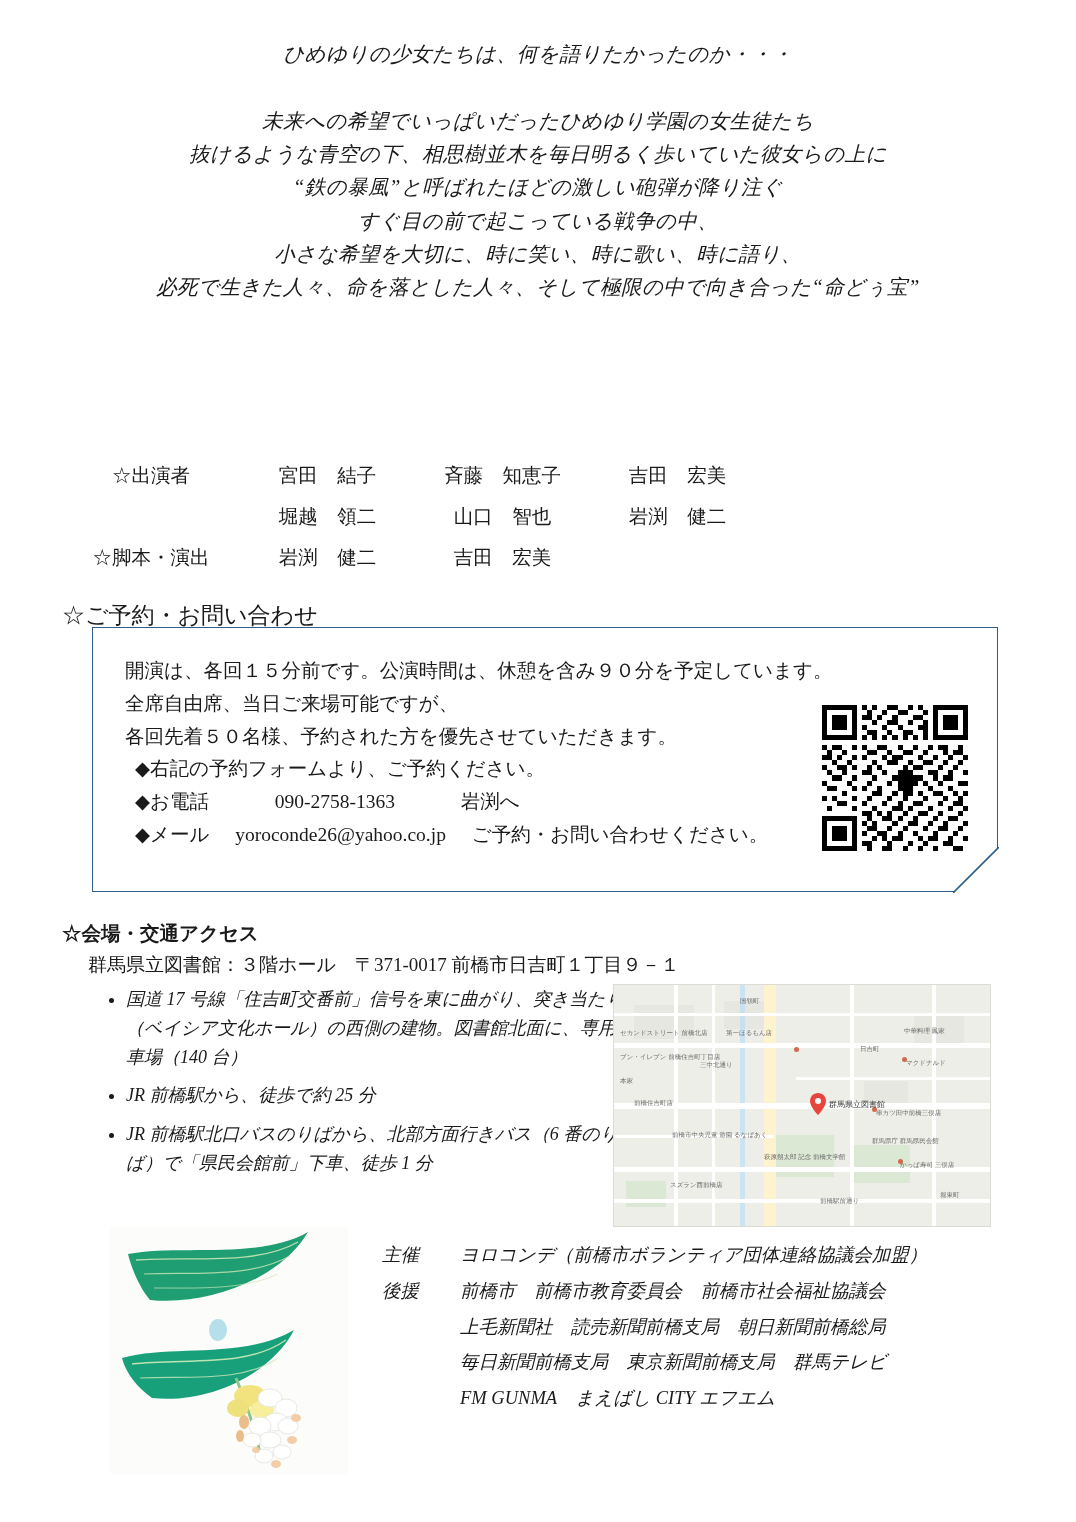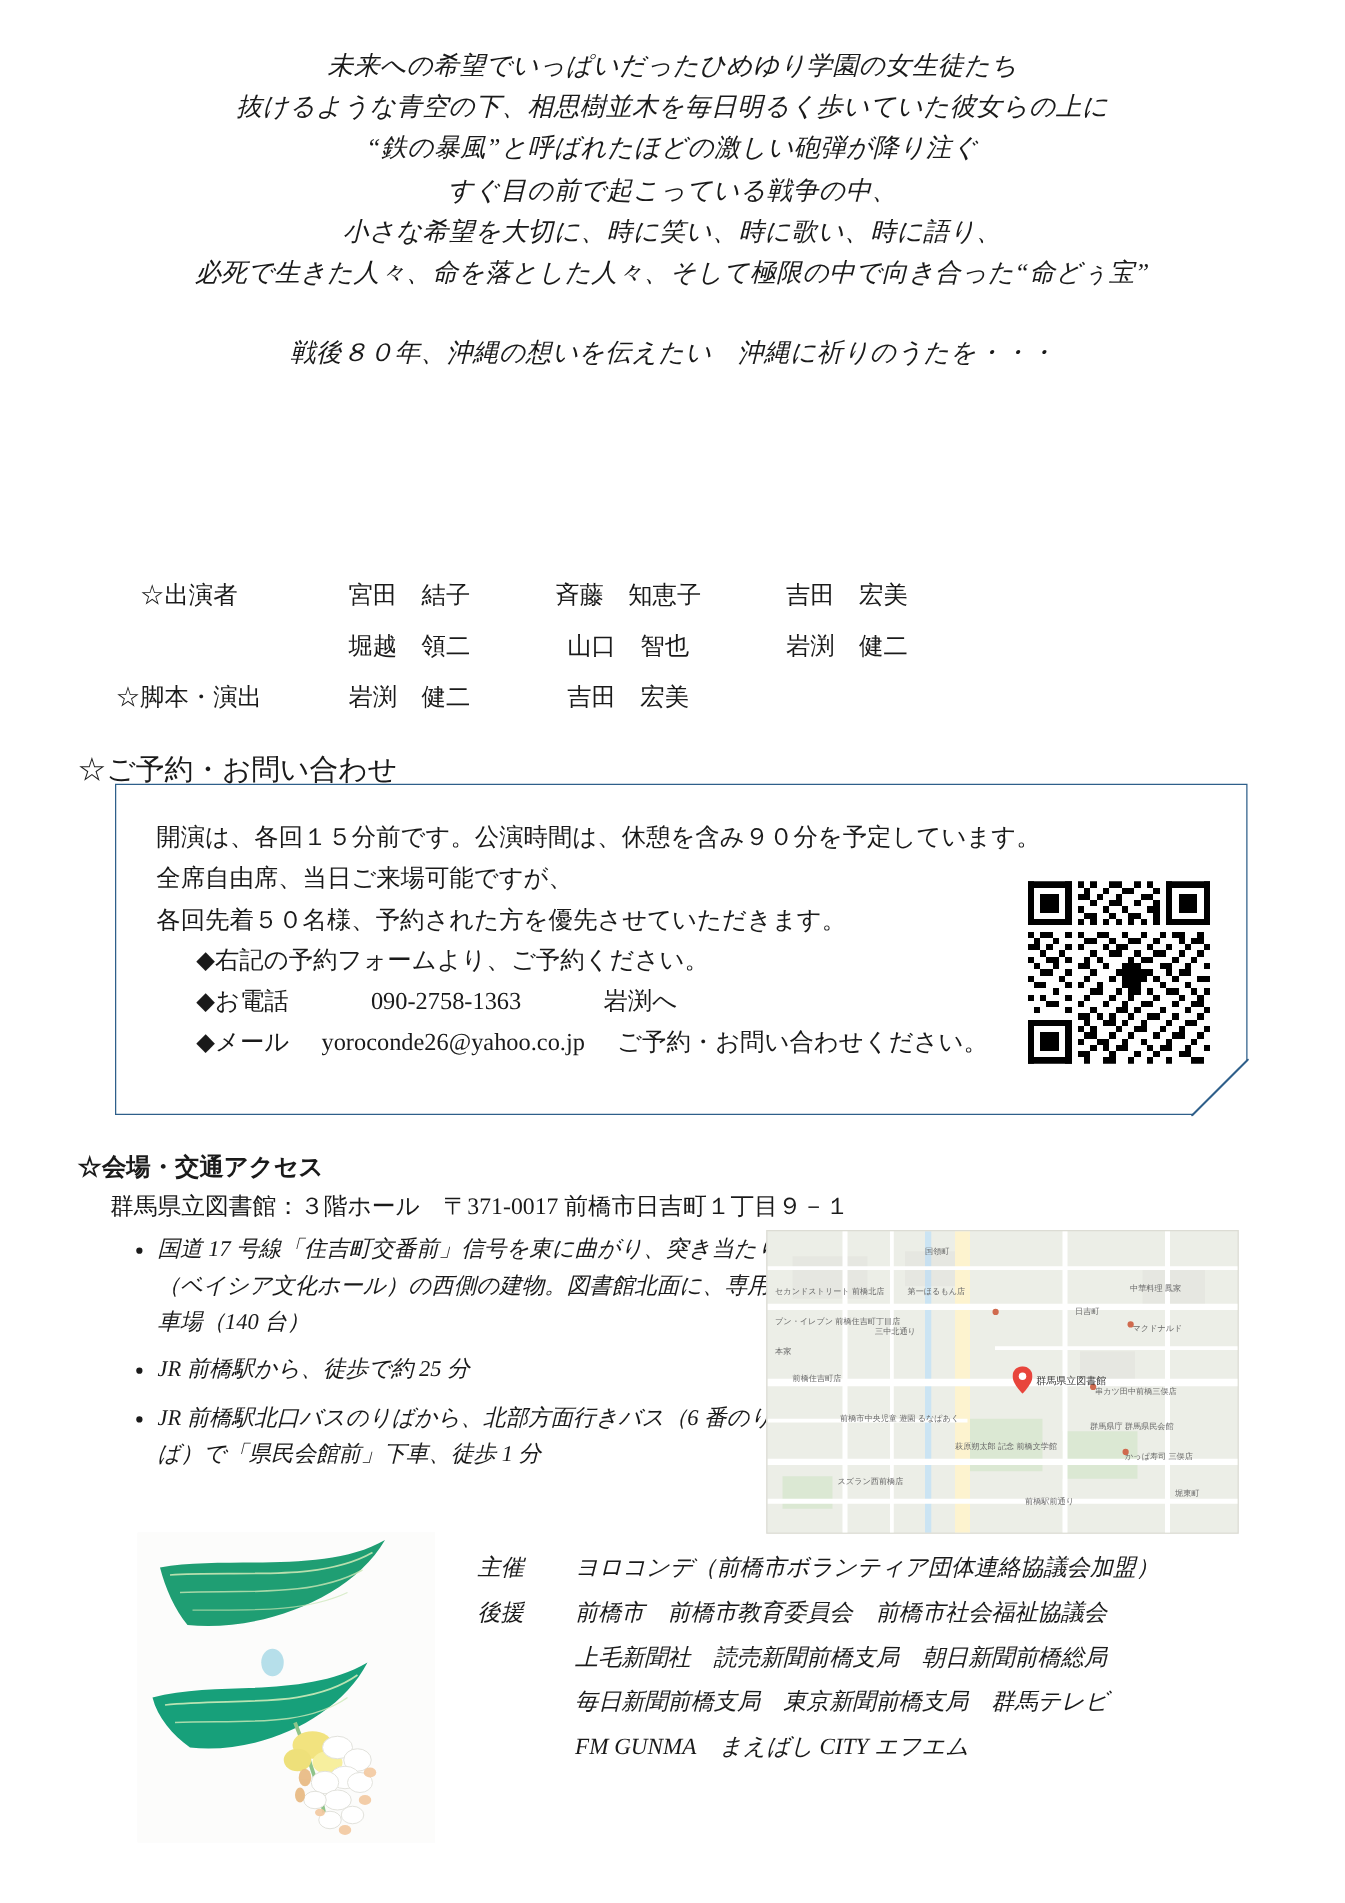"ひめゆりの少女たちは、何を語りたかったのか・・・" div.intro-lead { html: none -> <div>ひめゆりの少女たちは、何を語りたかったのか・・・</div> }
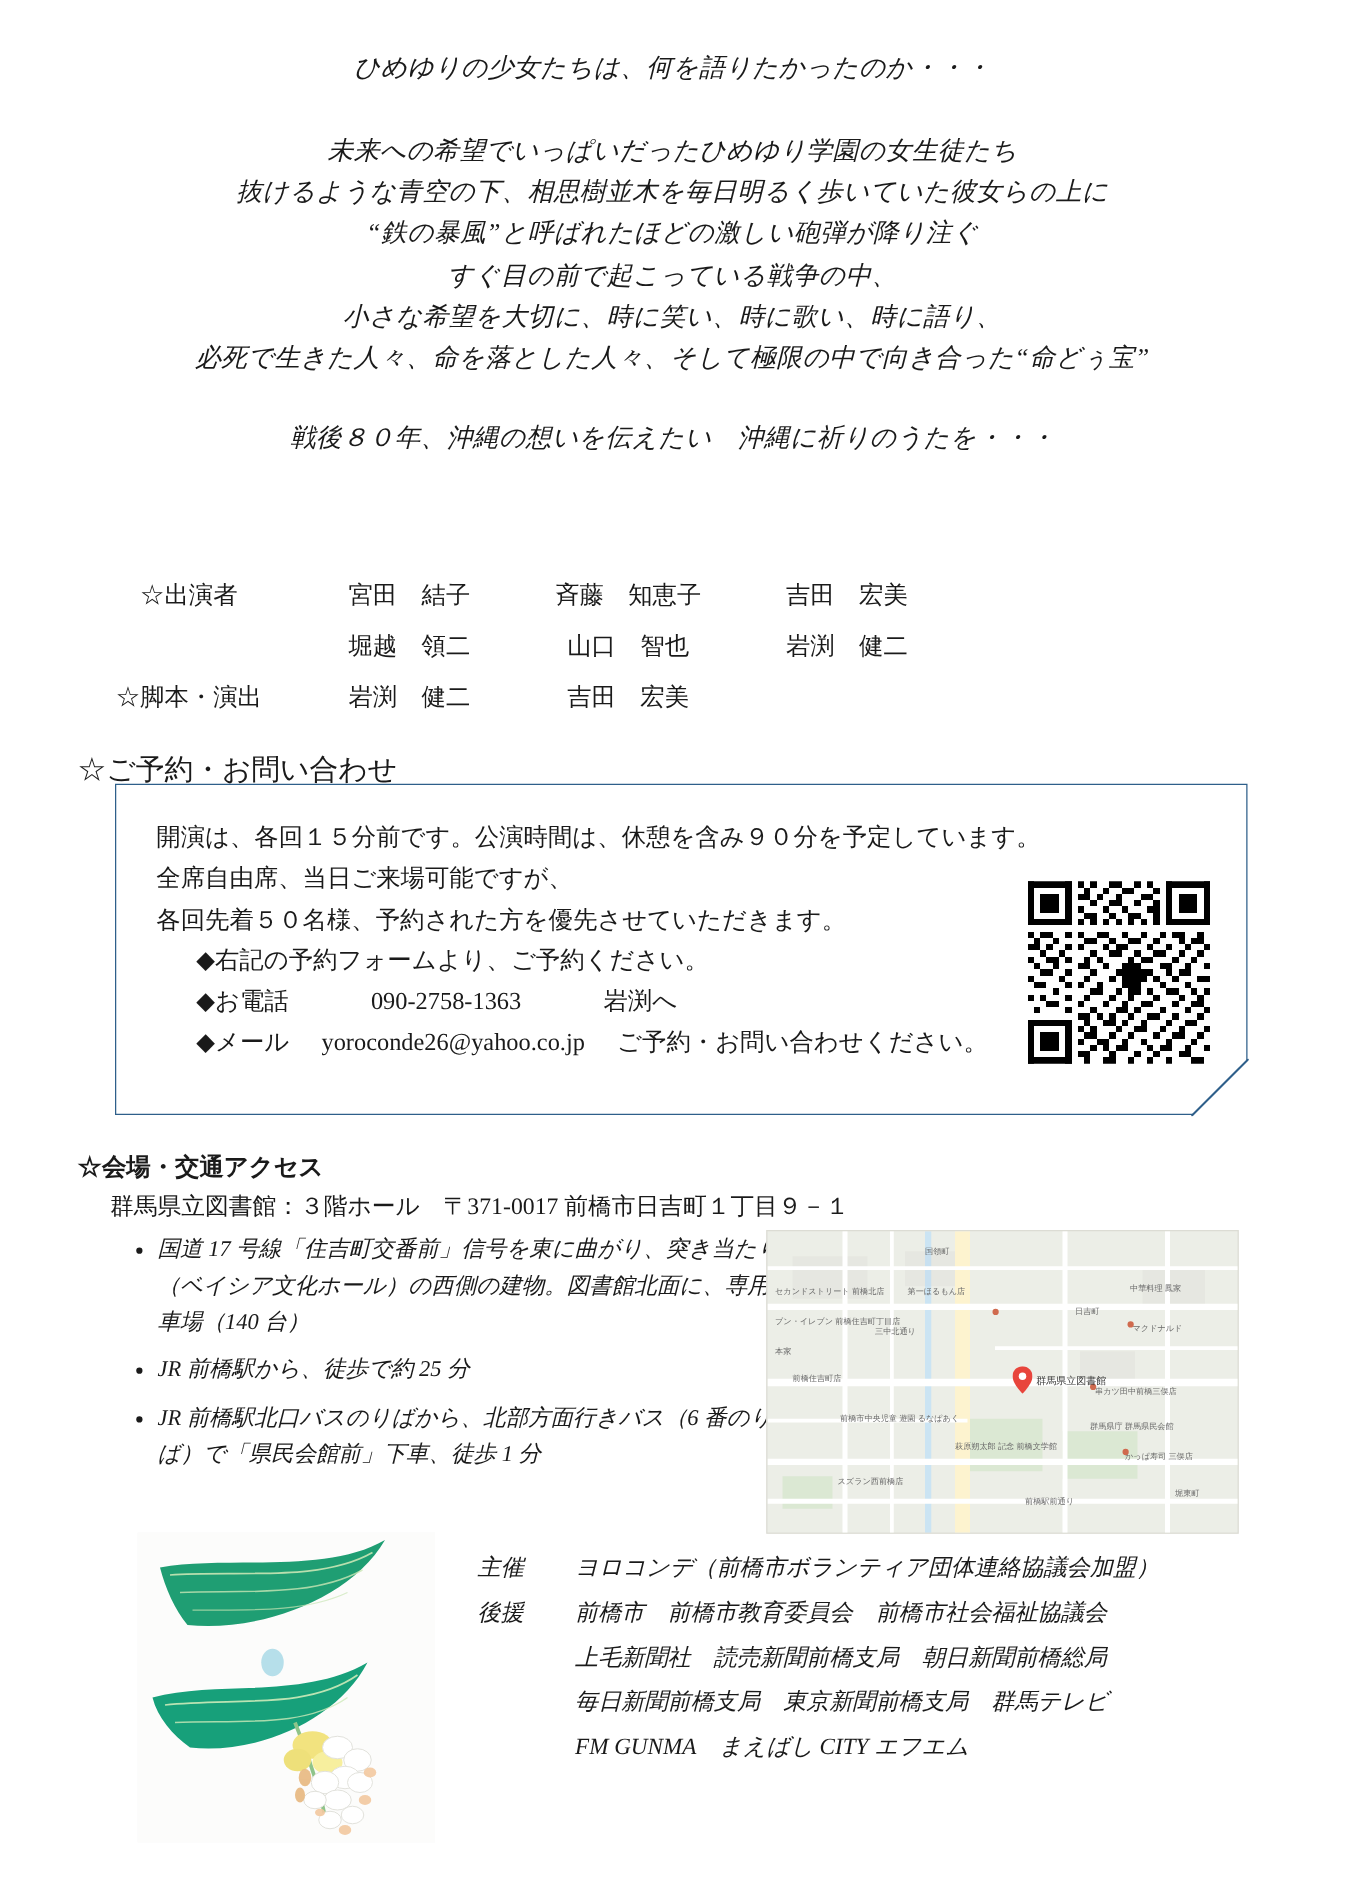"戦後８０年、沖縄の想いを伝えたい 沖縄に祈りのうたを・・・" div.intro-tail { html: <div>戦後８０年、沖縄の想いを伝えたい 沖縄に祈りのうたを・・・</div> -> none }
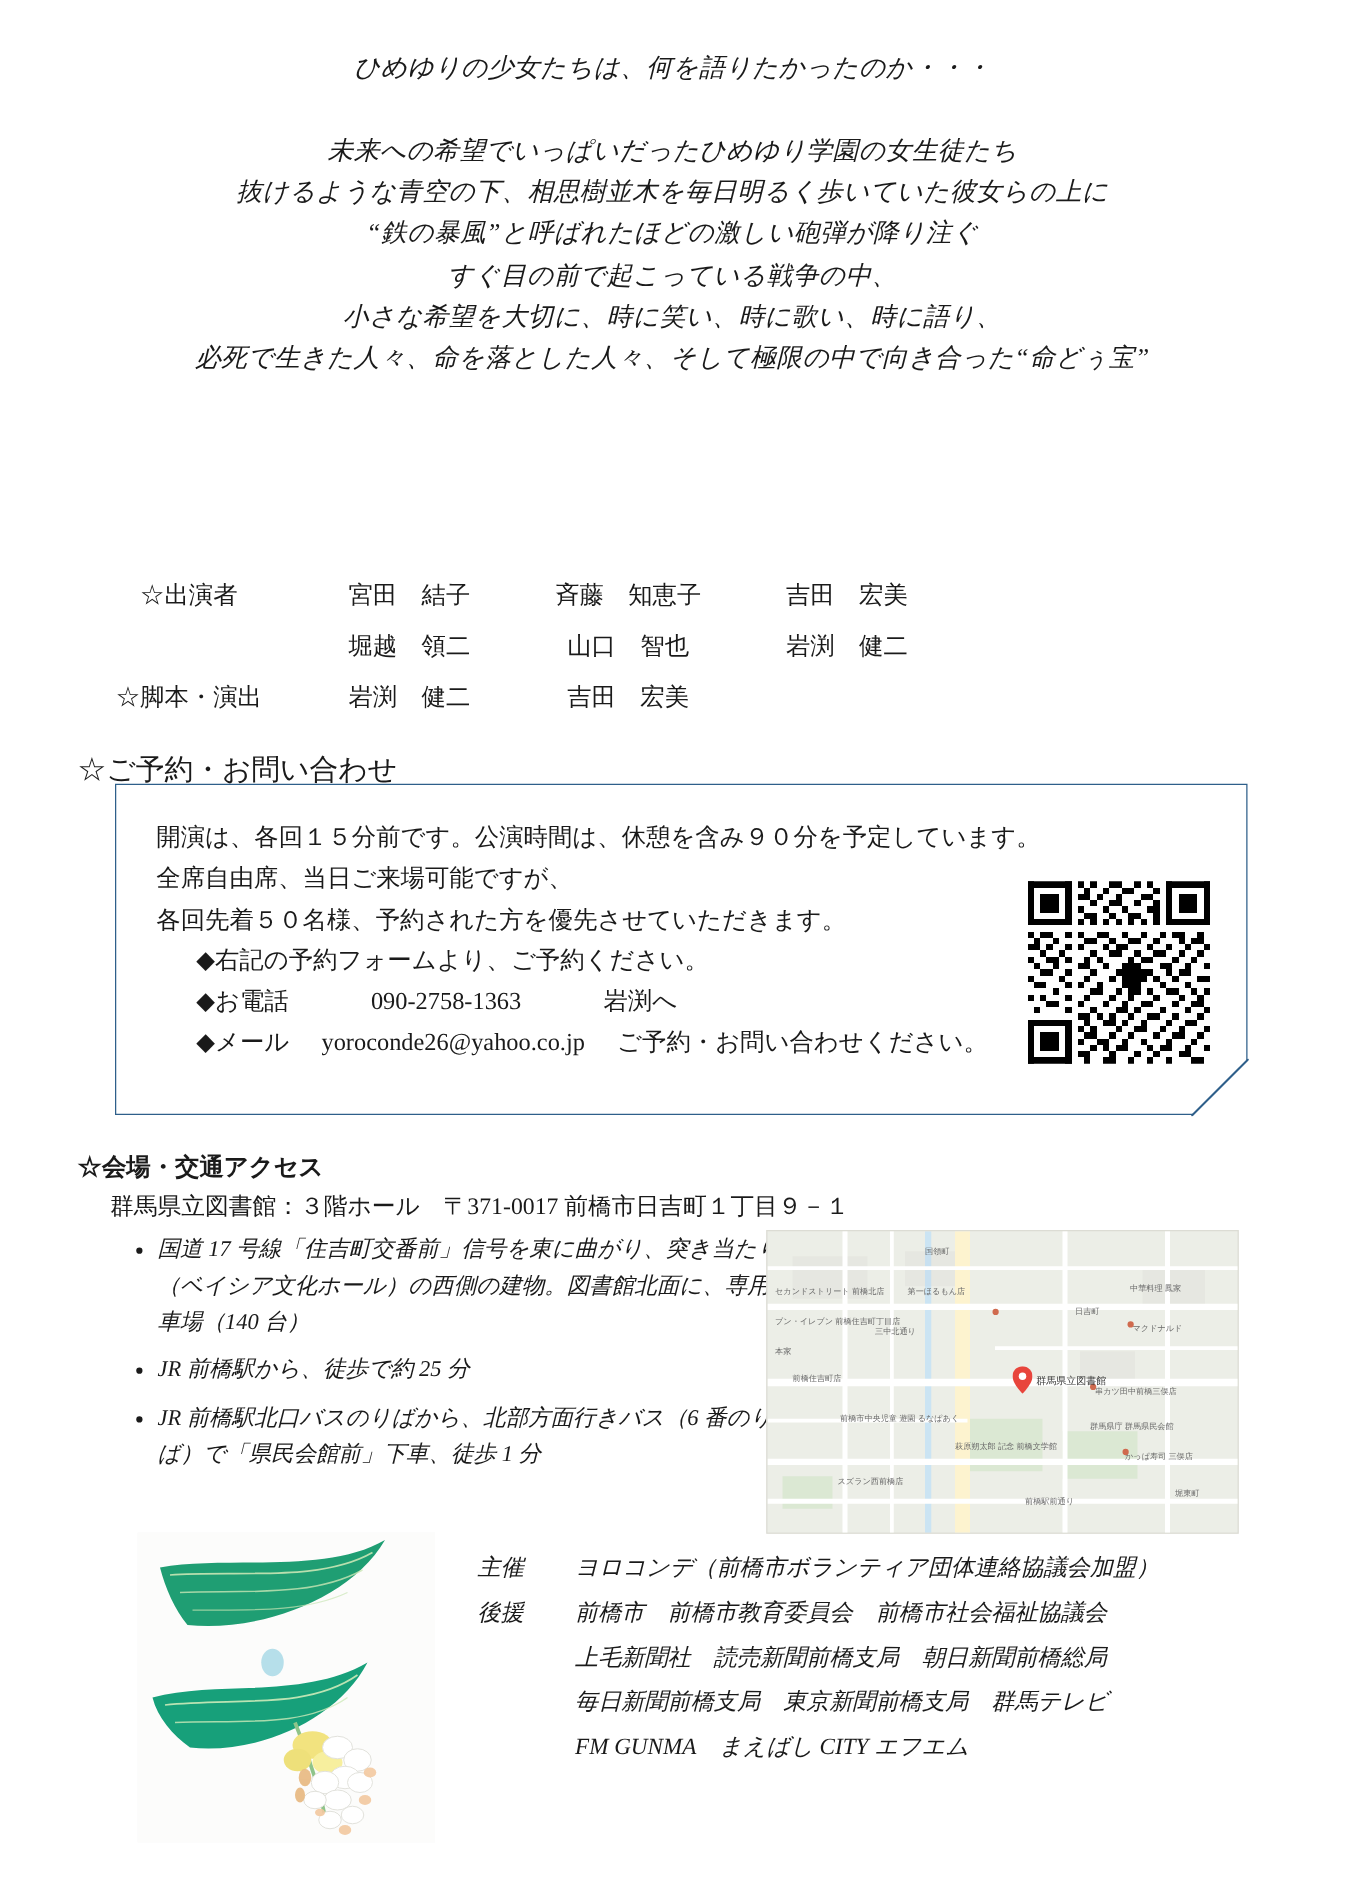"◆右記の予約フォームより、ご予約ください。" .resv-text .bullet-line { margin-left: 32px -> 10px }
